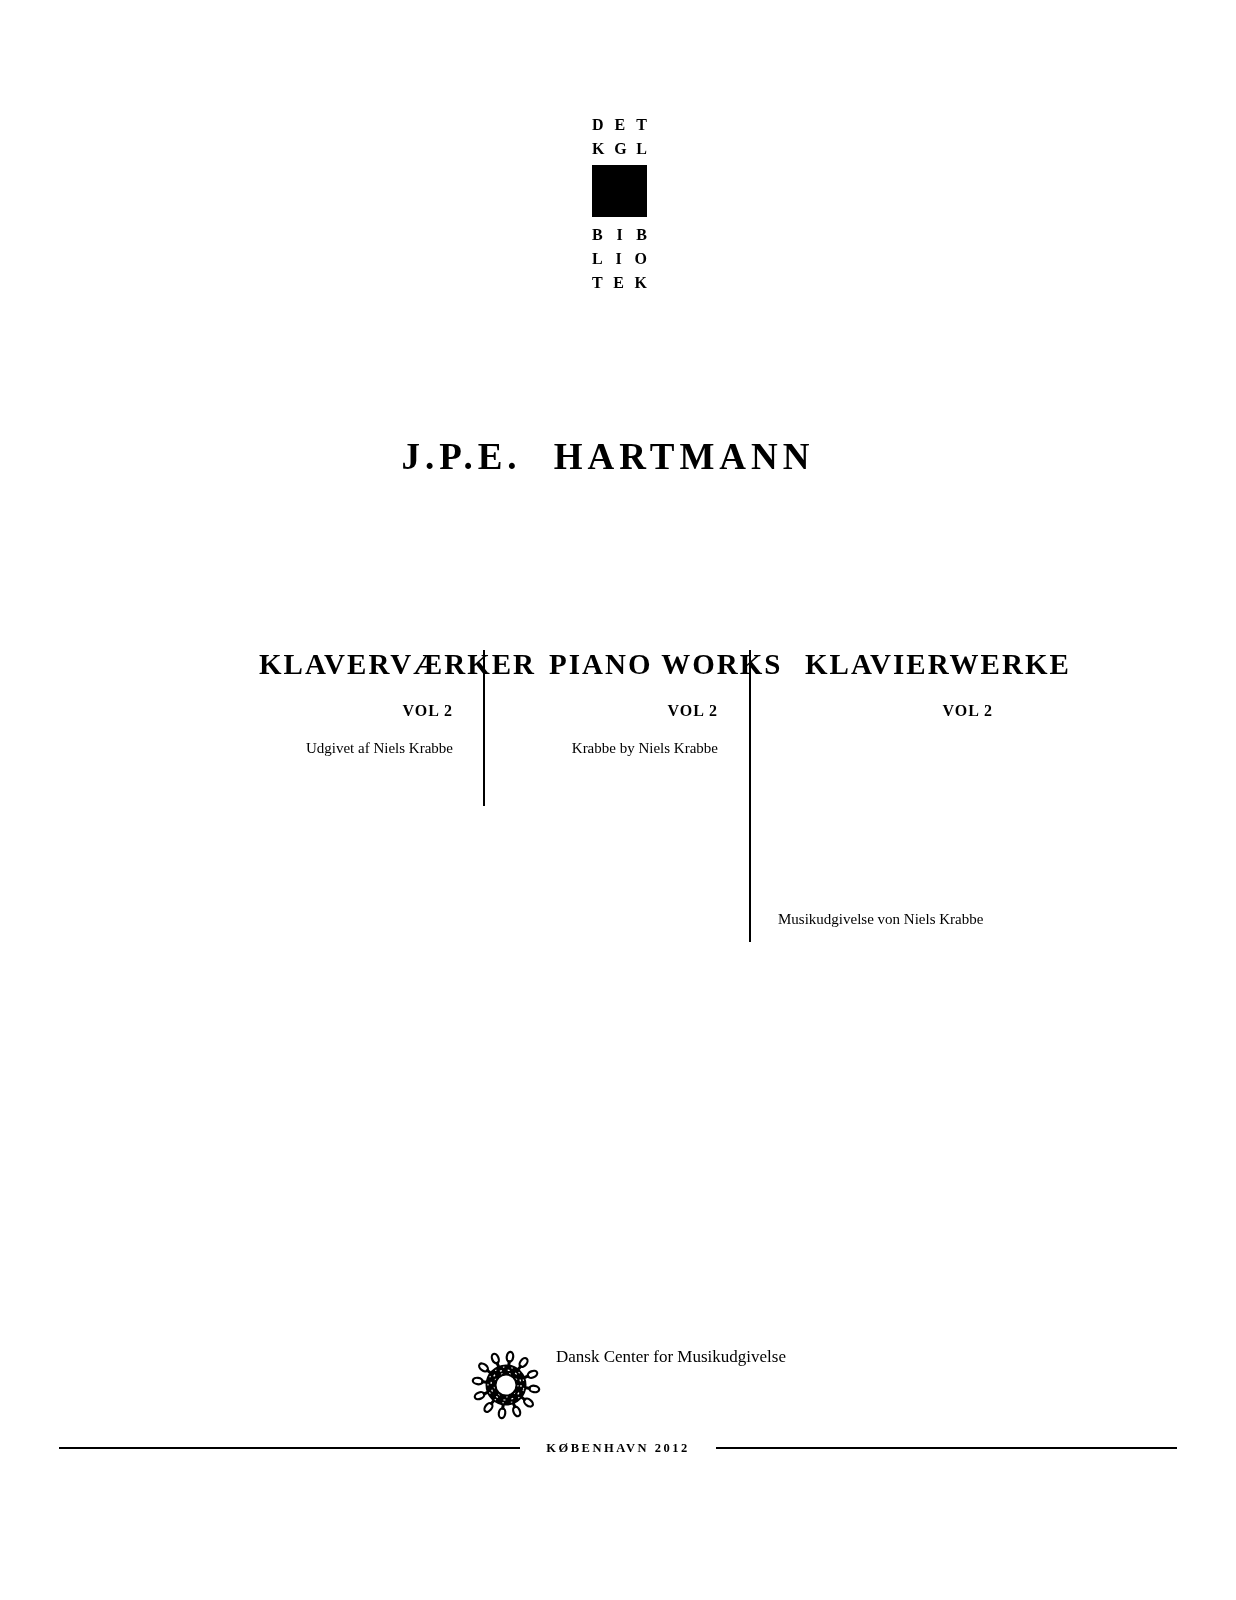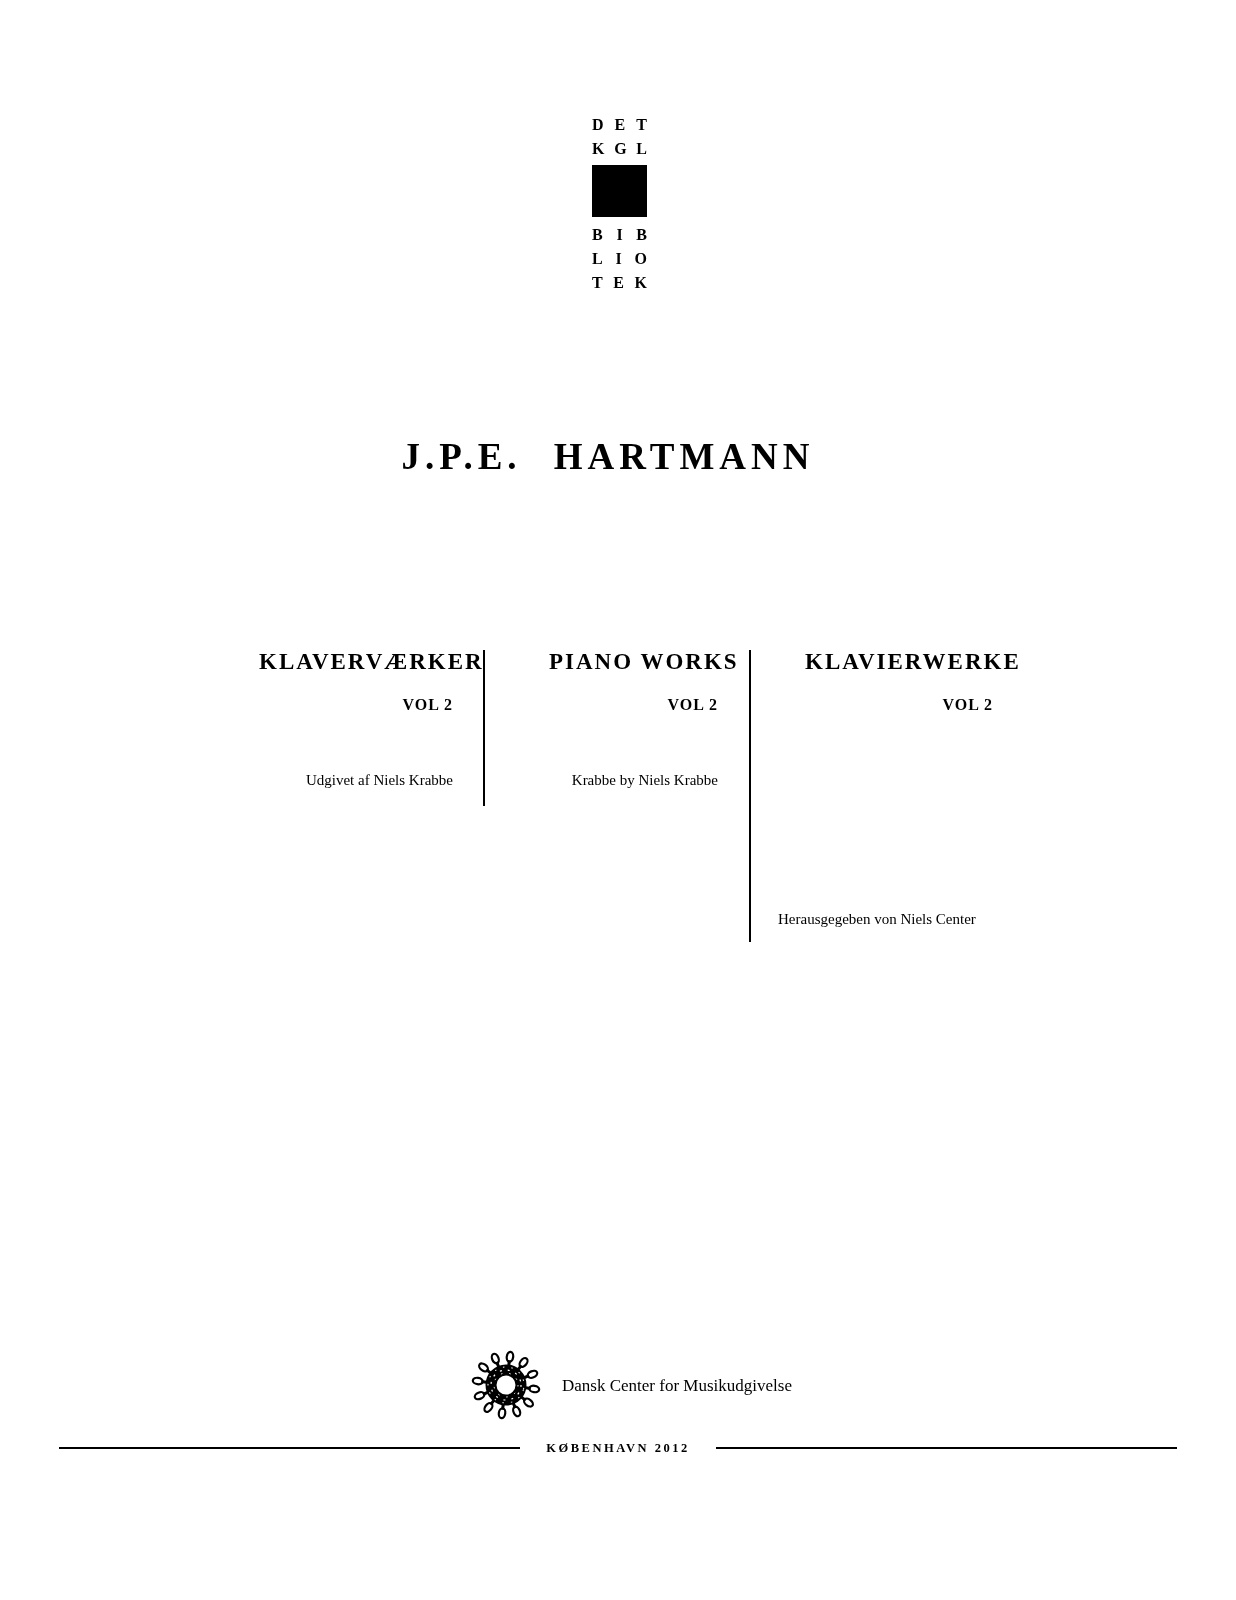"KLAVERVÆRKER" .ed-title { font-size: 23px -> 29px }
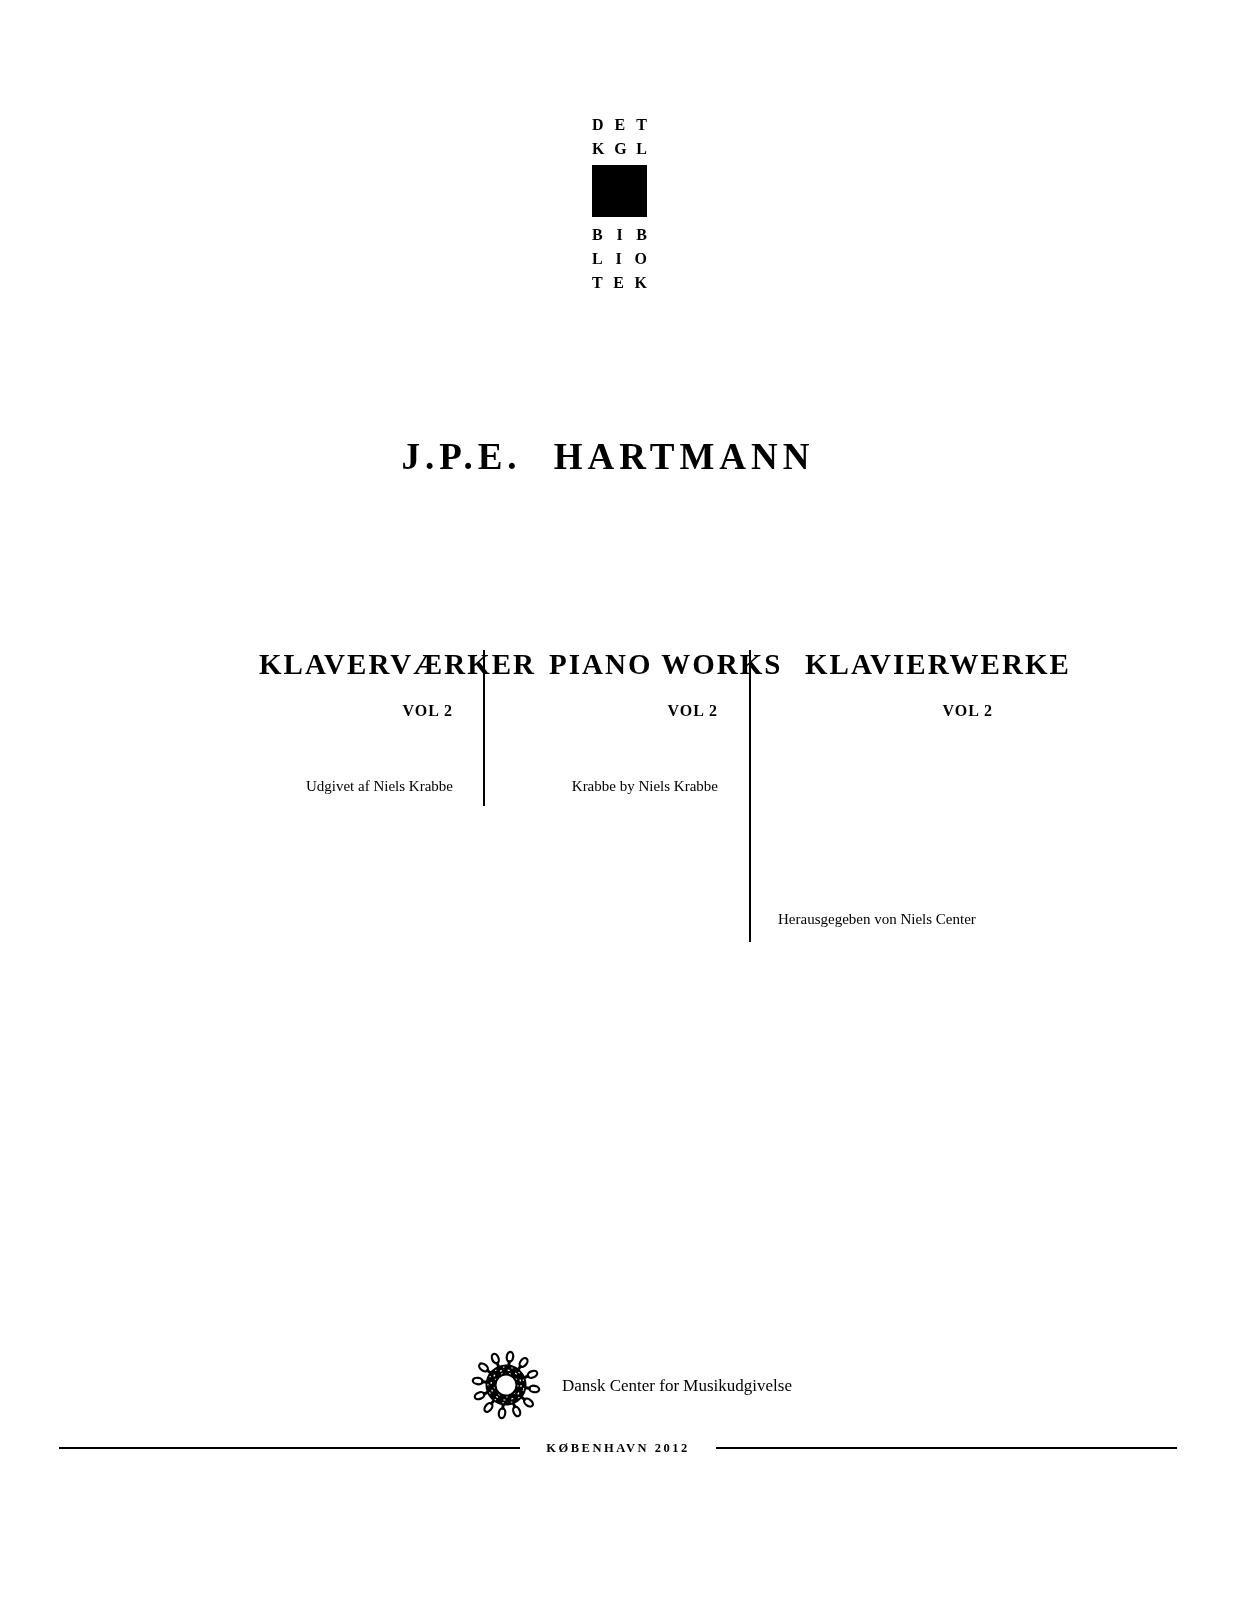"Udgivet af Niels Krabbe" .ed-credit { margin-top: 60px -> 22px }
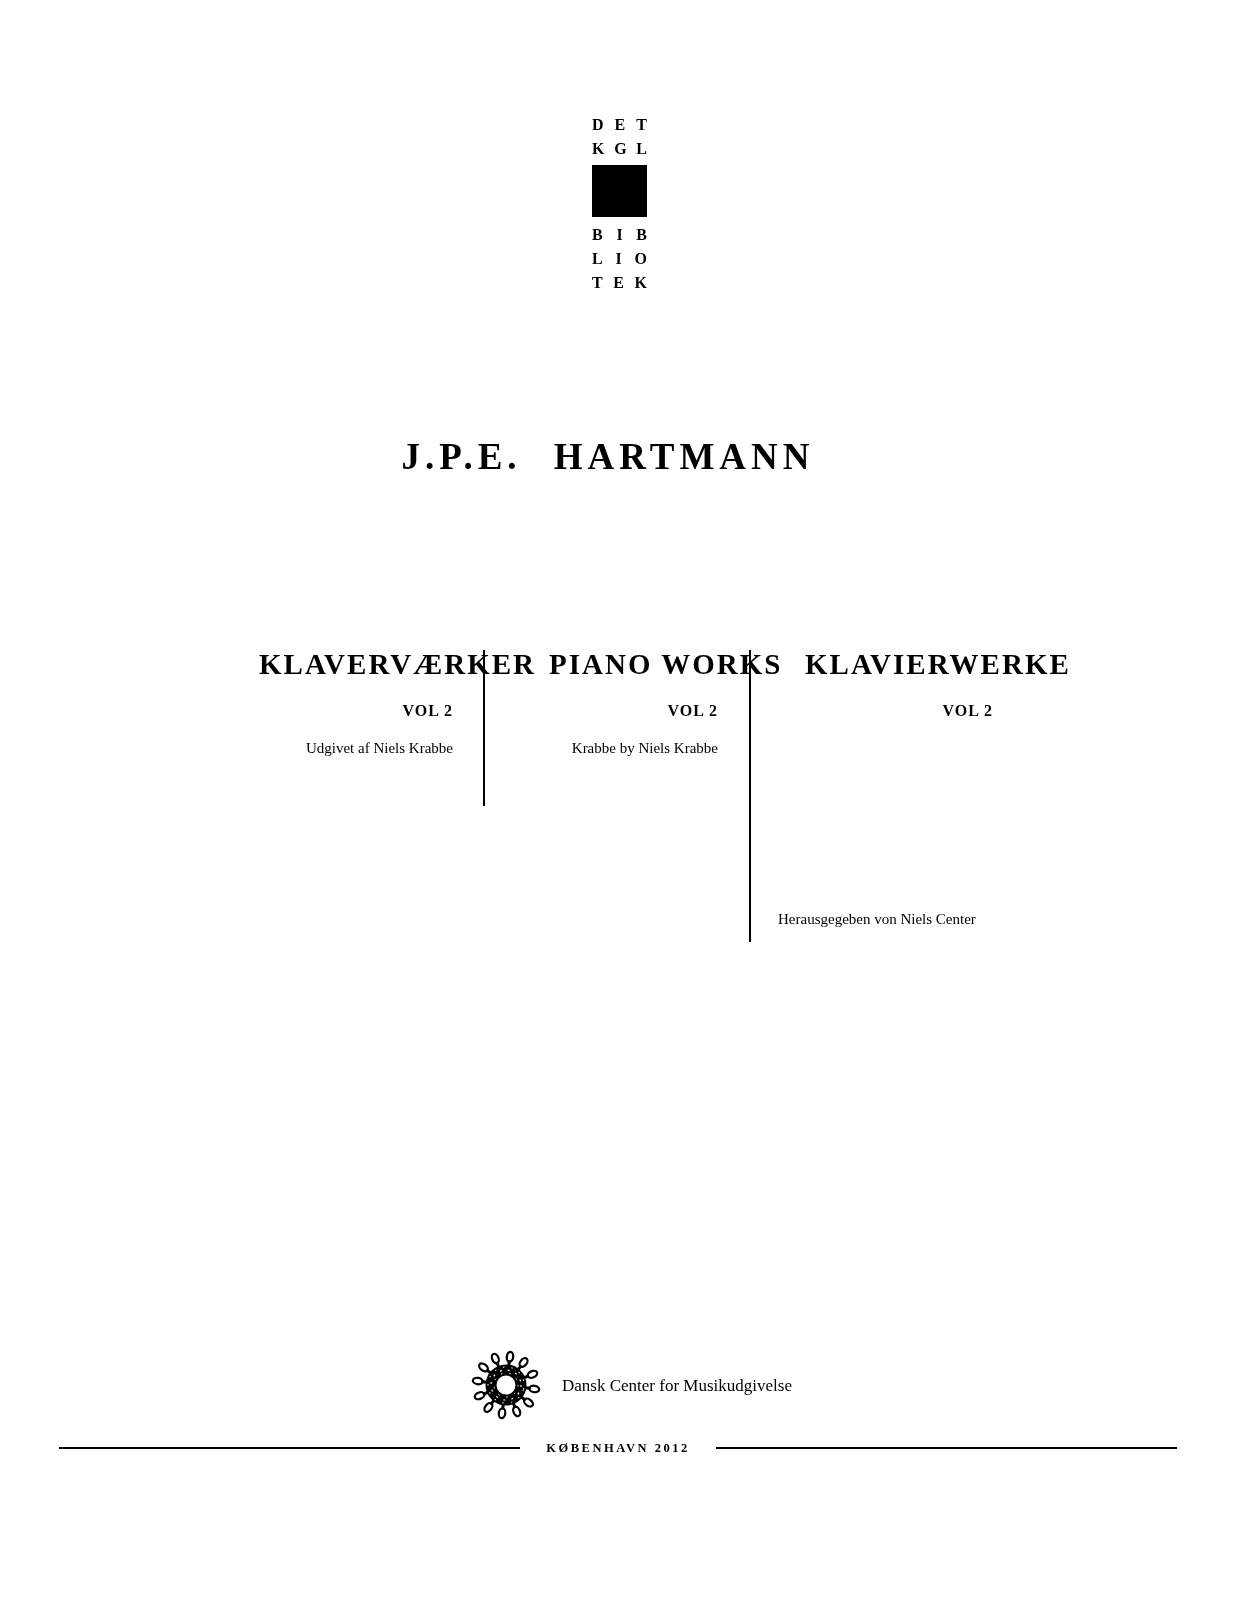"Herausgegeben von Niels Center" div.abs { text: Herausgegeben von Niels Center -> Musikudgivelse von Niels Krabbe }
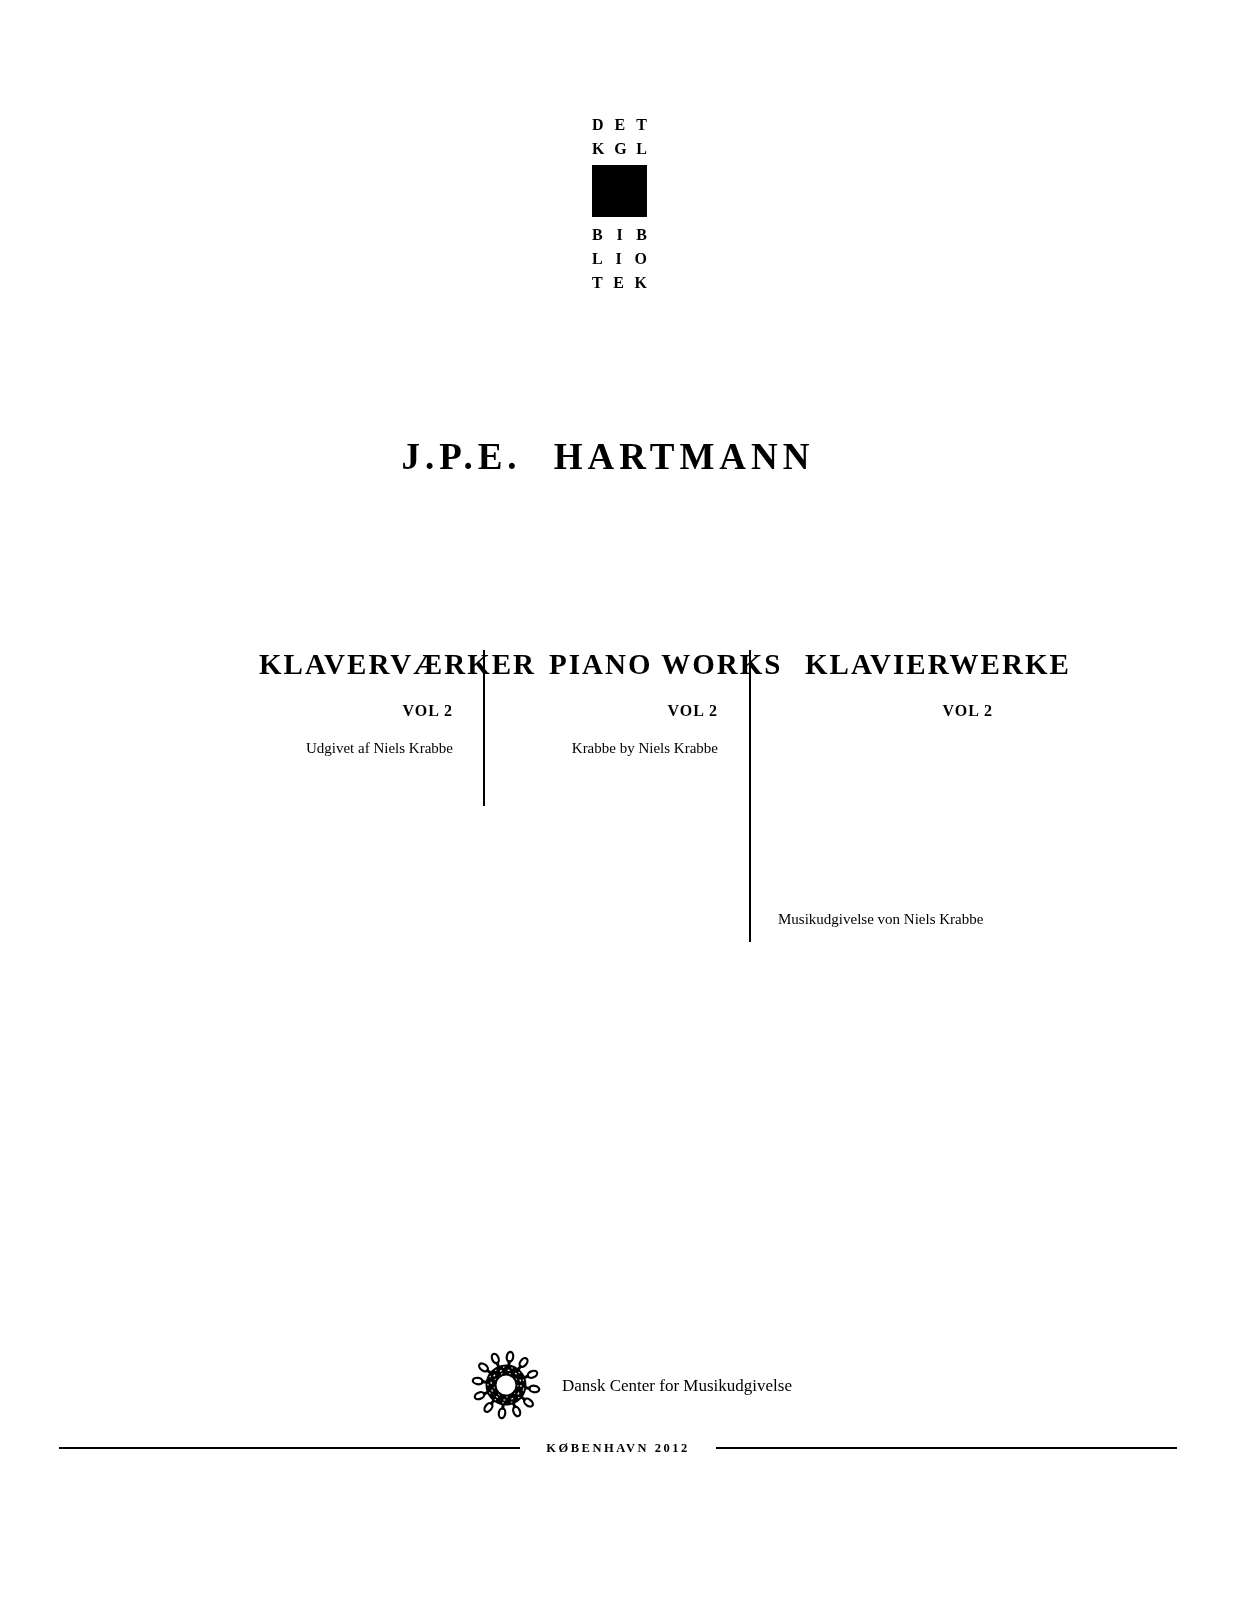"Dansk Center for Musikudgivelse" #publisher { align-items: center -> flex-start; gap: 20px -> 14px }
